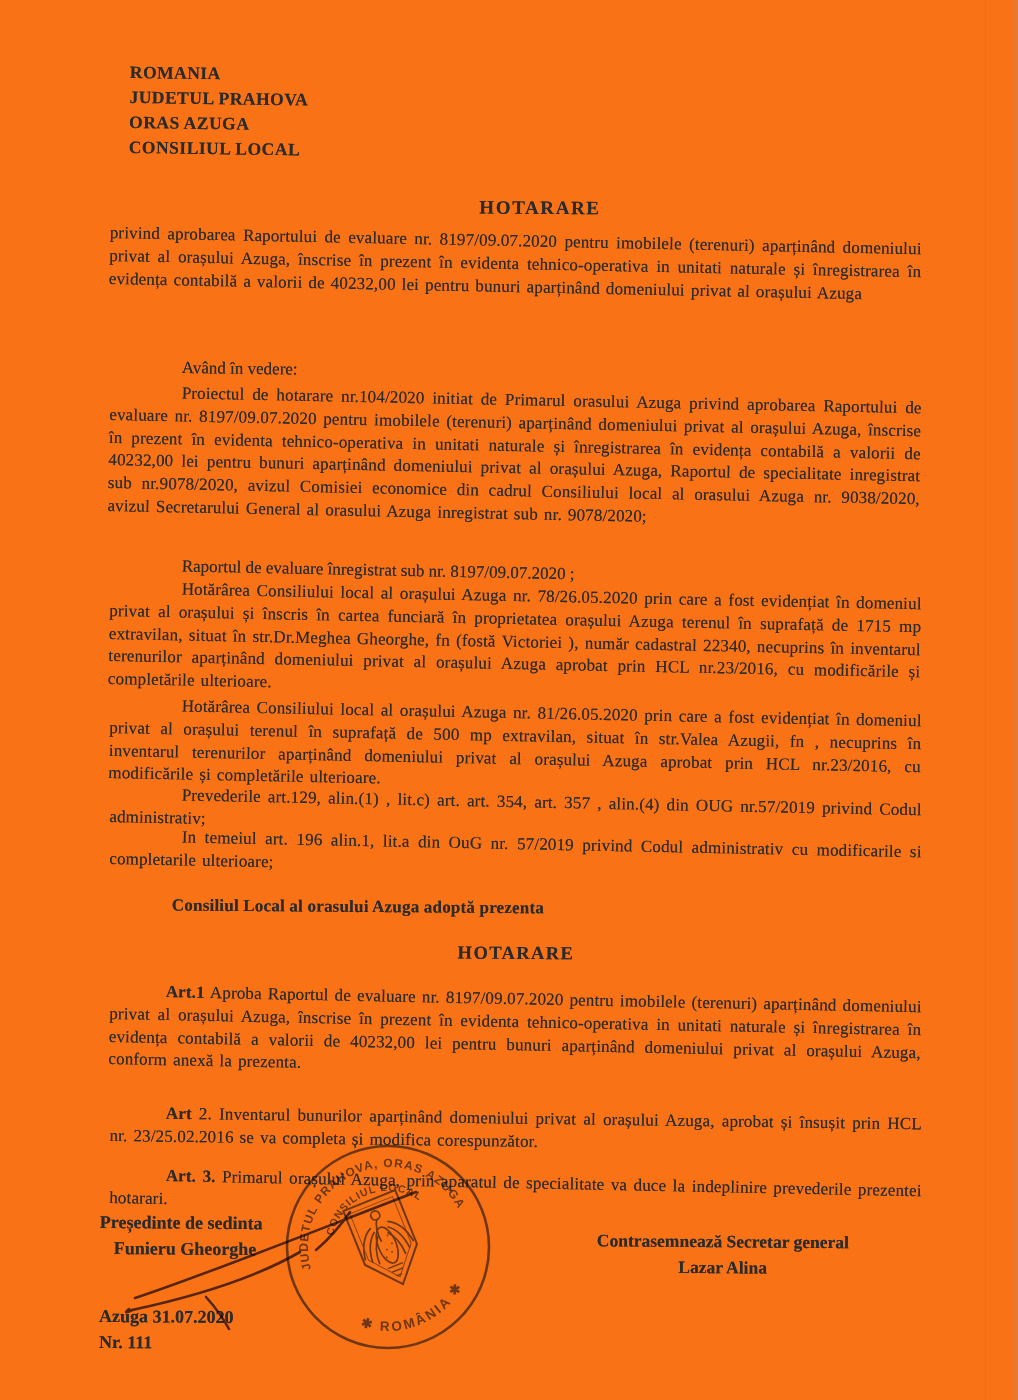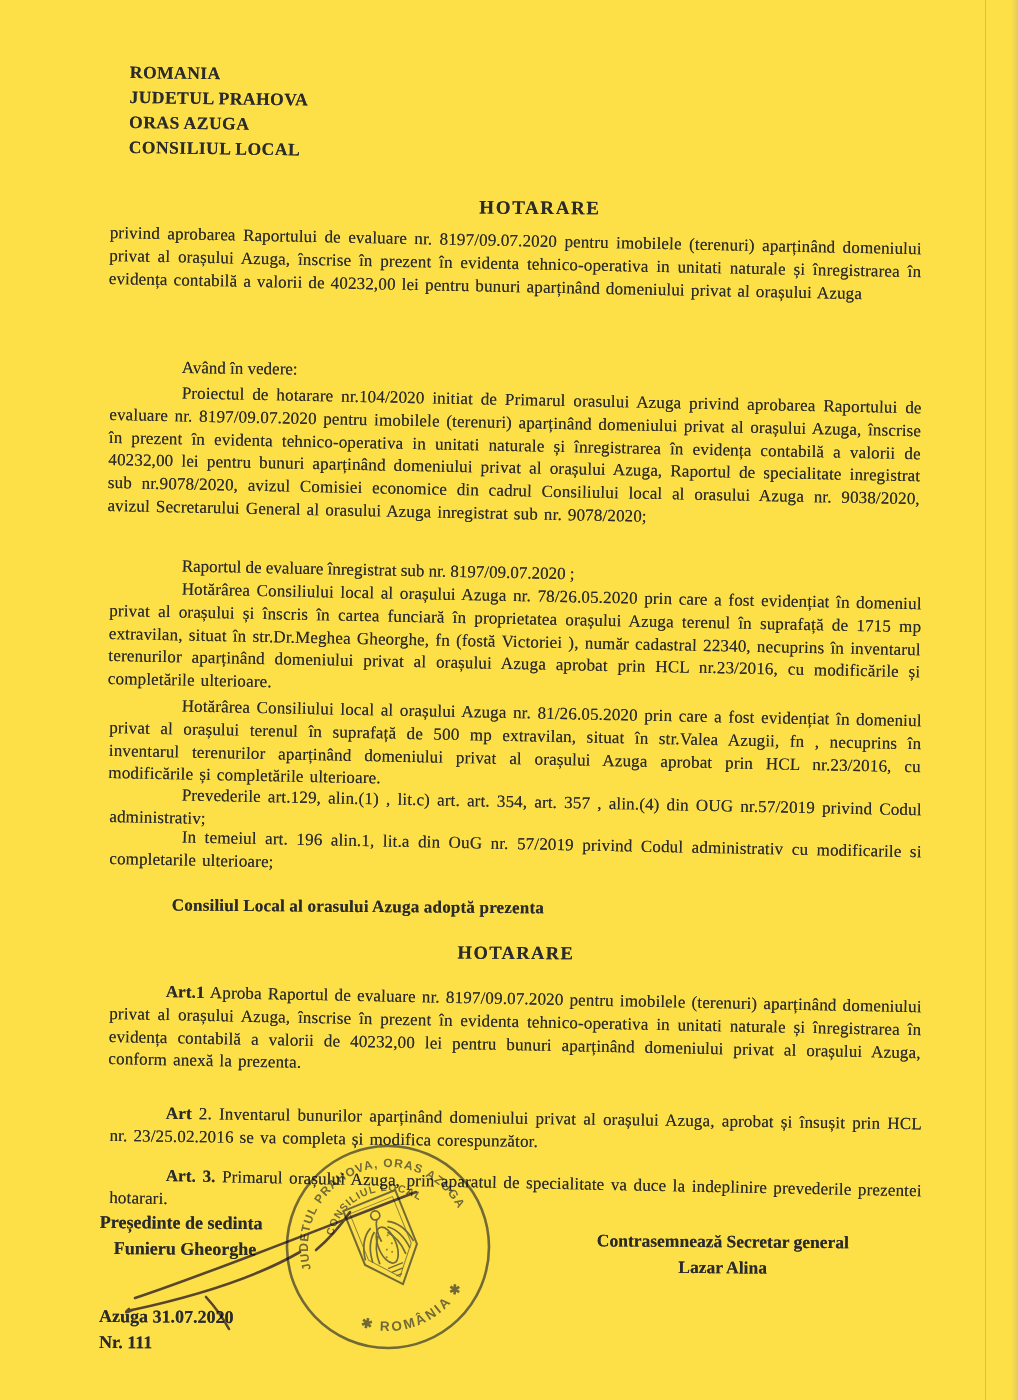"ROMANIA" .page { background: #fde047 -> #f97316 }
